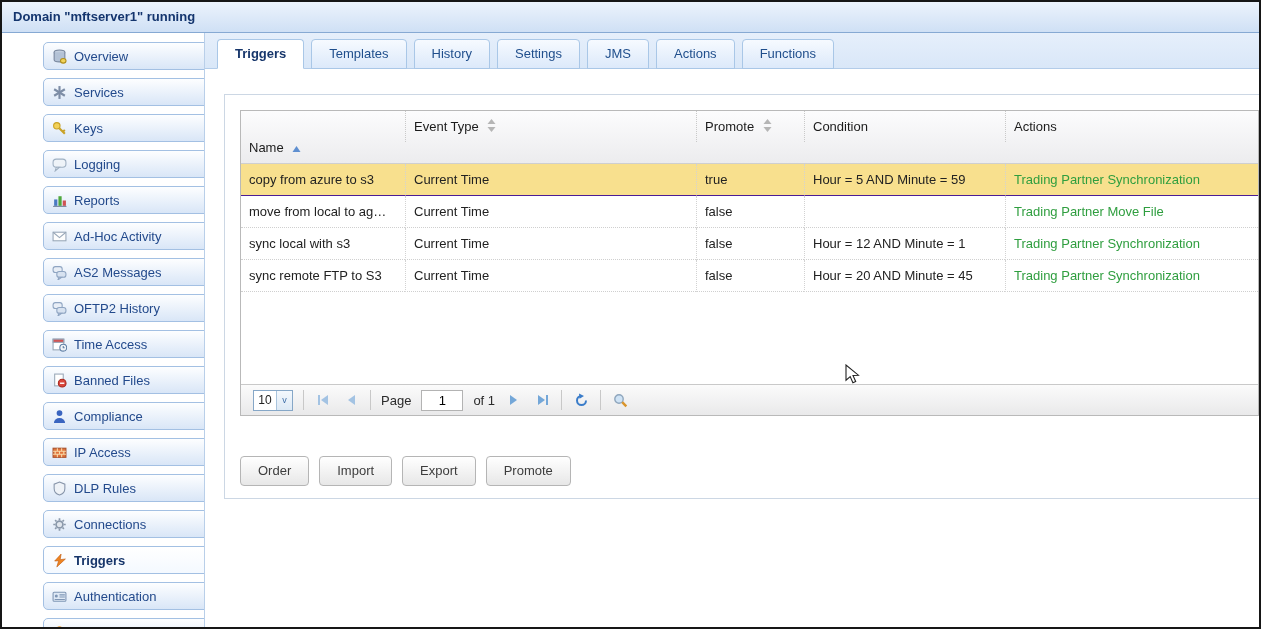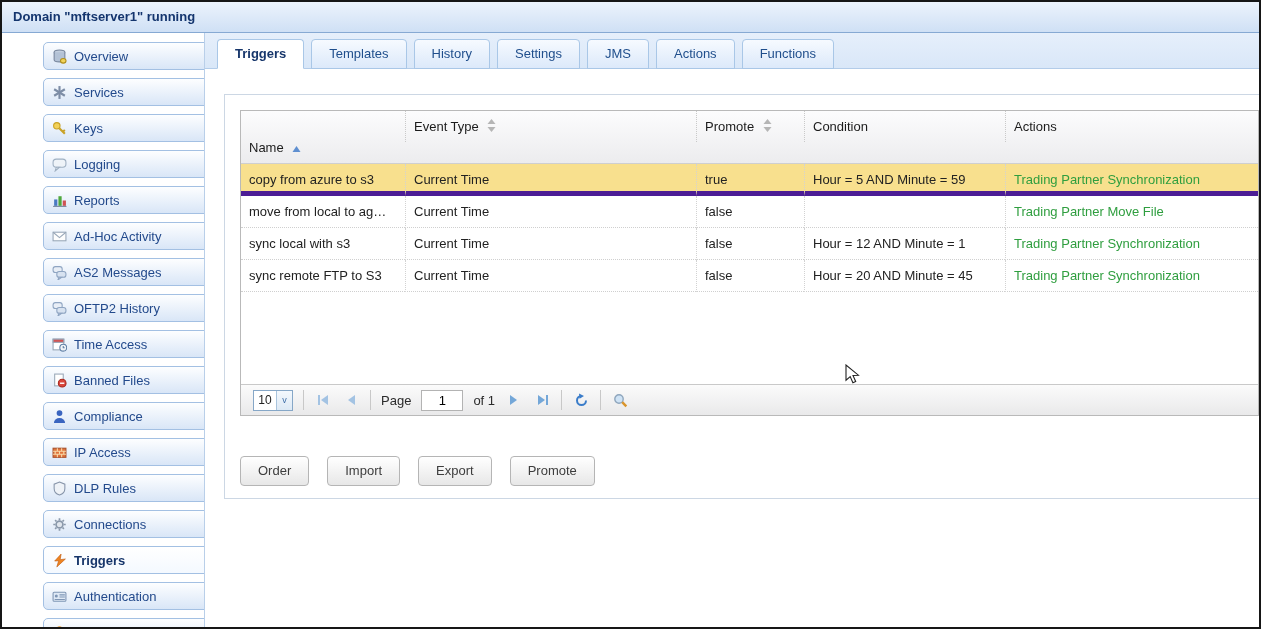"copy from azure to s3" .grid-row.selected .cell { border-bottom: 5px solid #4c1d95 -> 1px solid #4c1d95 }
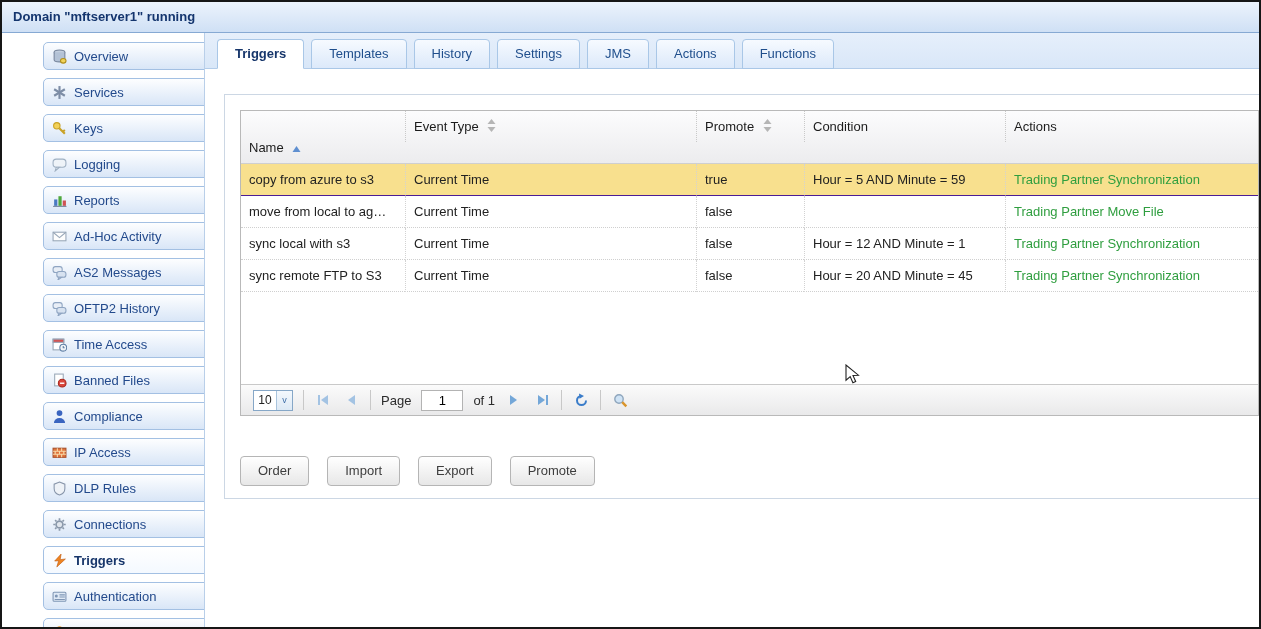"Order" .actions-row { gap: 18px -> 10px }
